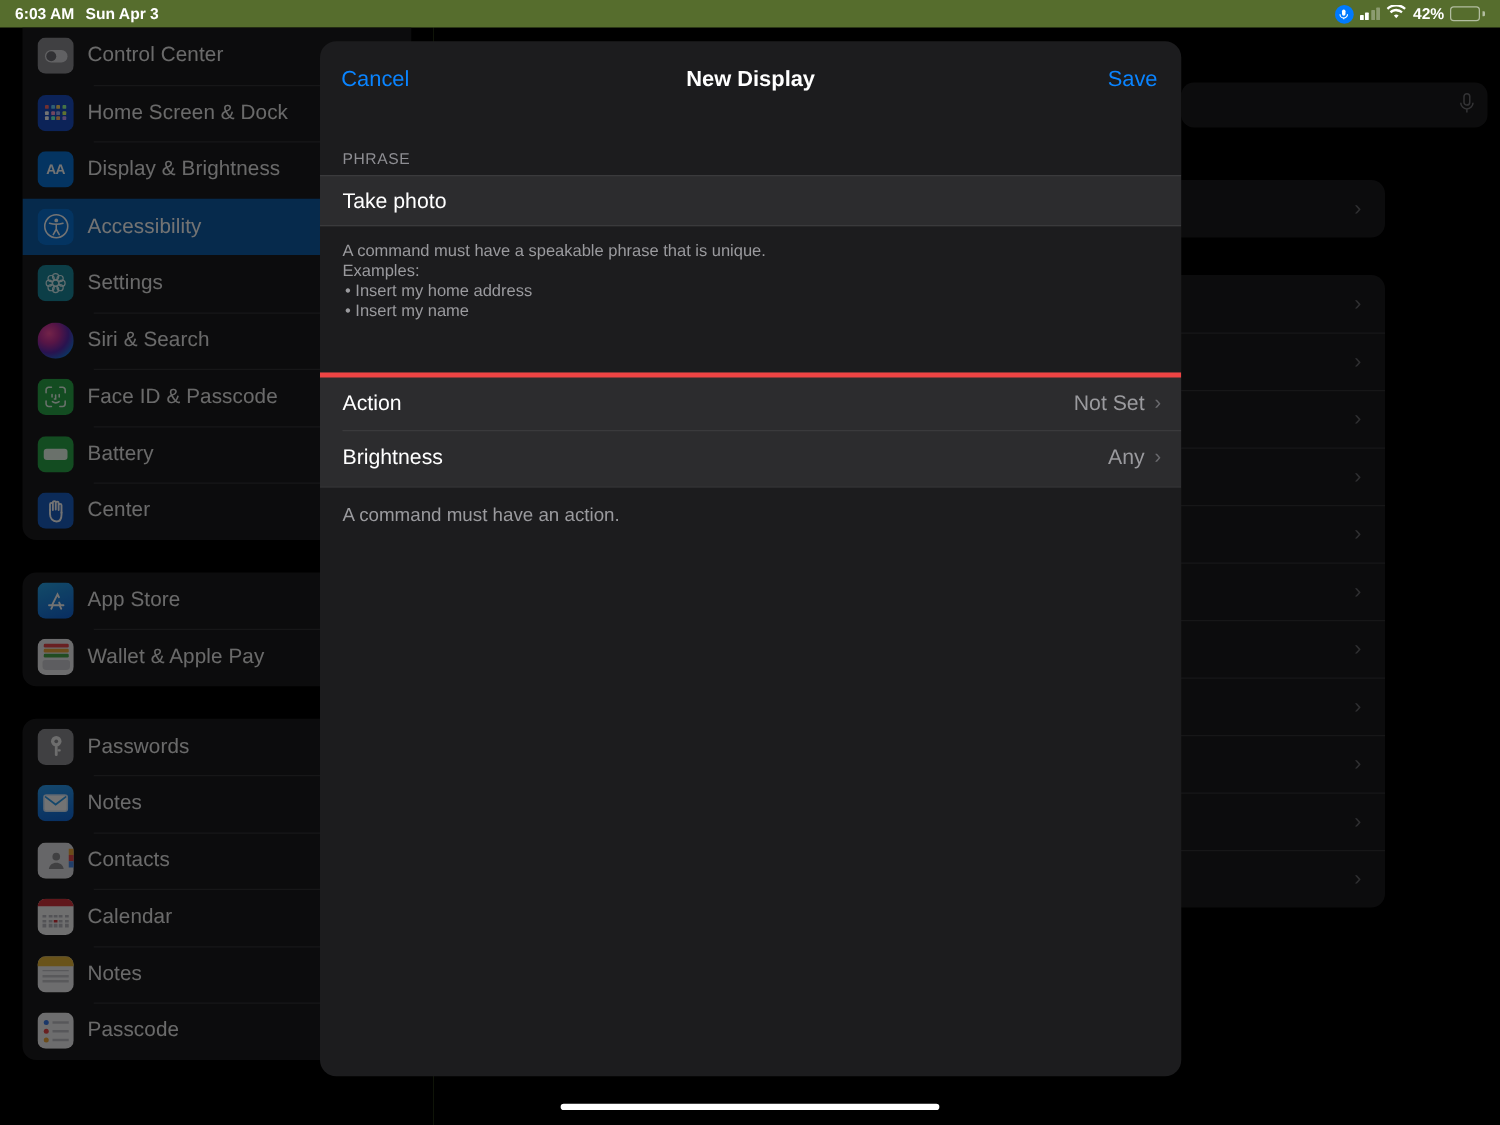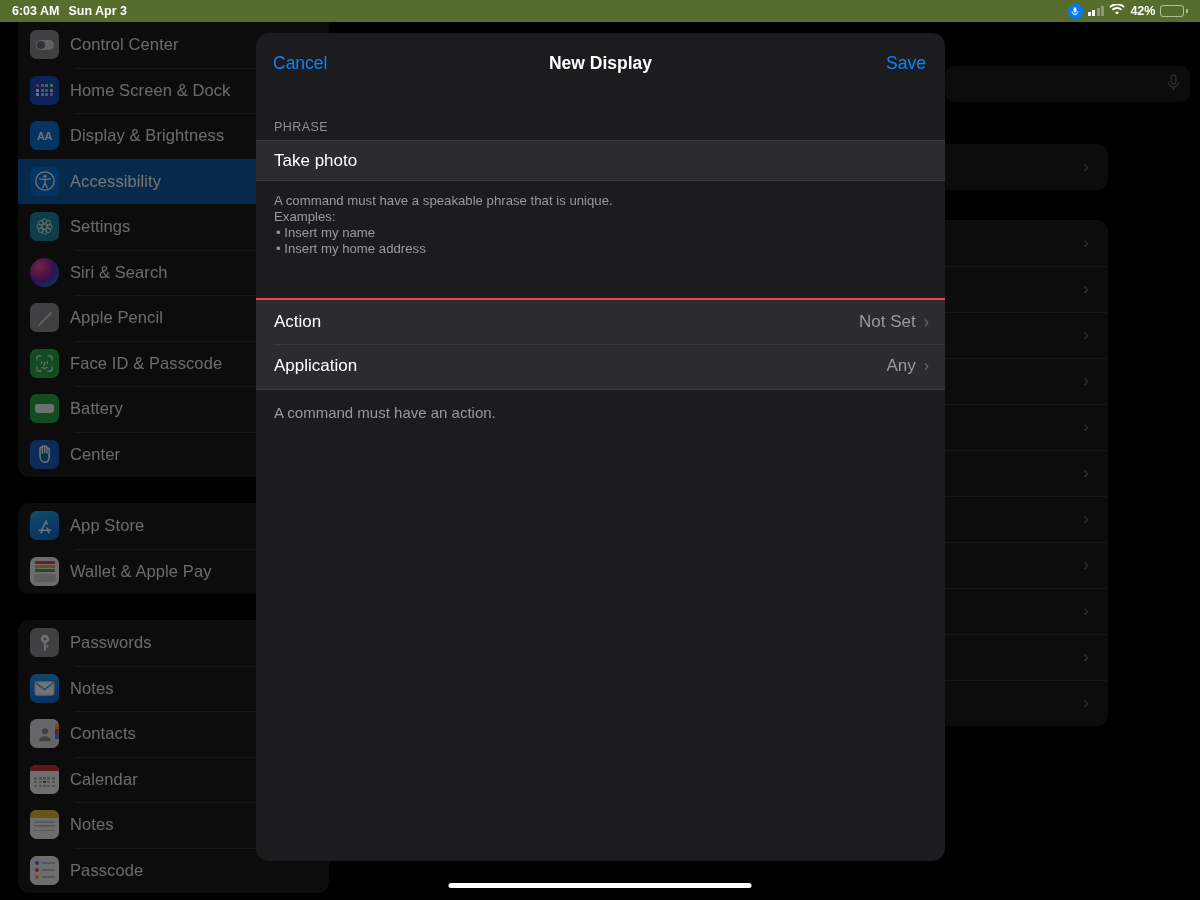"• Insert my name" div.bullet-line { order: before "• Insert my home address" -> after "• Insert my home address" }
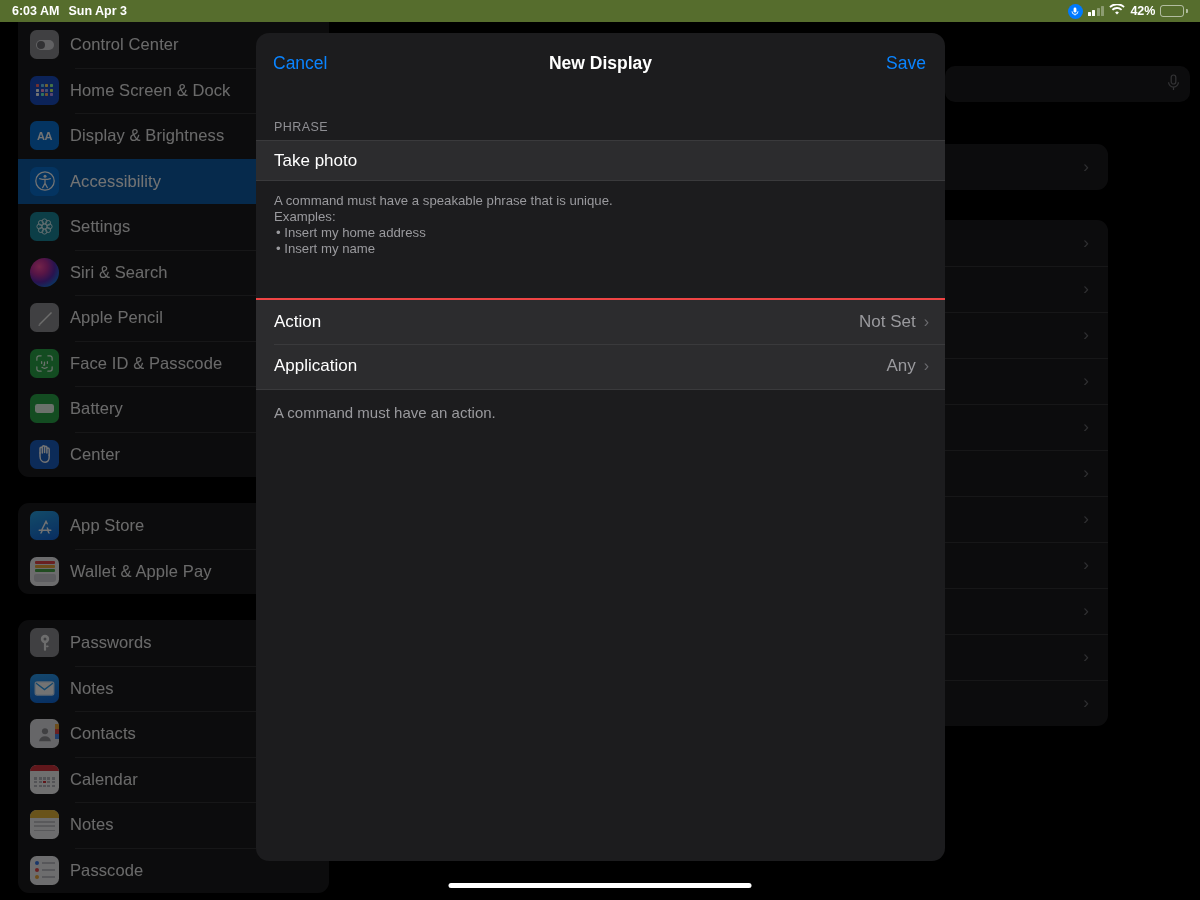"Apple Pencil" div.sb-row { html: <div> <span> <span> <svg> <path></path> <path></path> </svg> </span> </span> <span>Apple Pencil</span> </div> -> none }
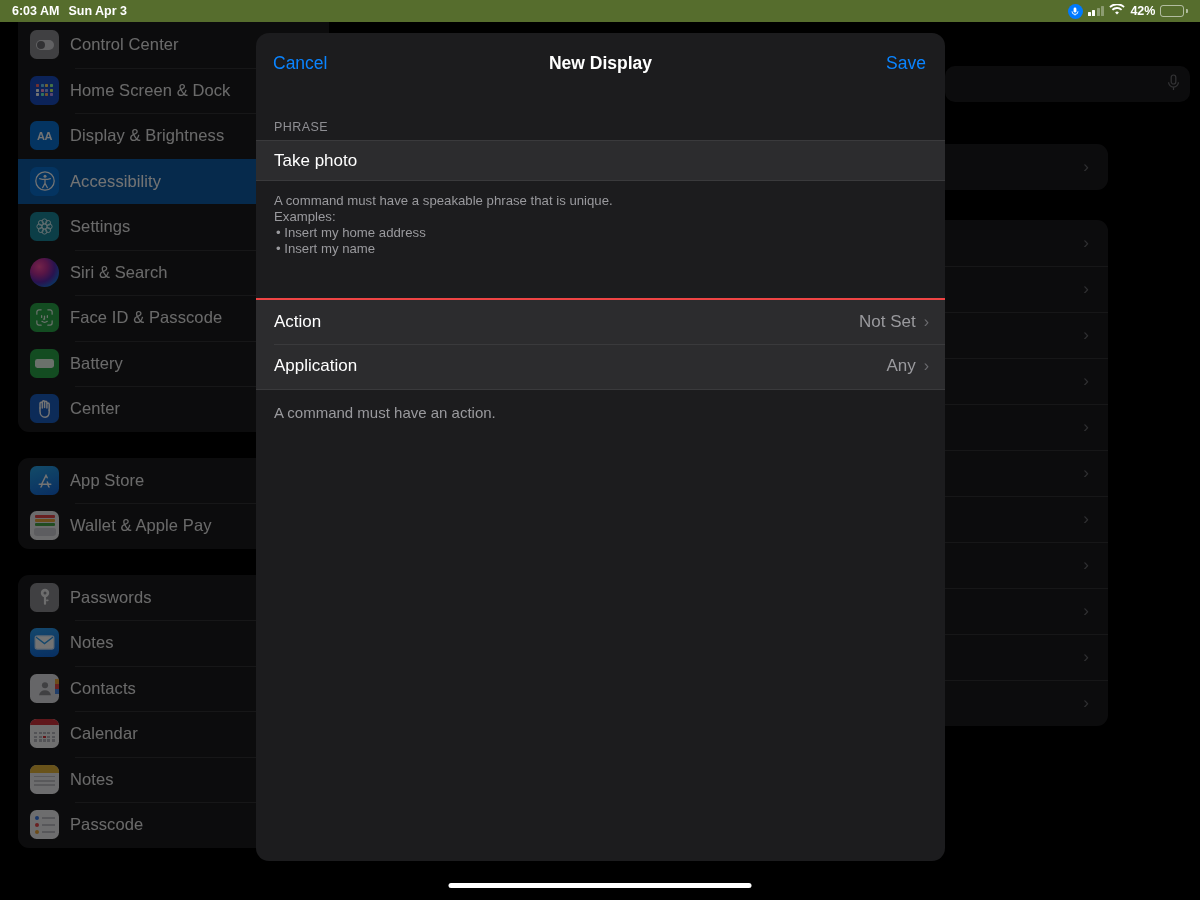"Action" .m-row.top { border-top: 2px solid #ef4444 -> 4px solid #ef4444 }
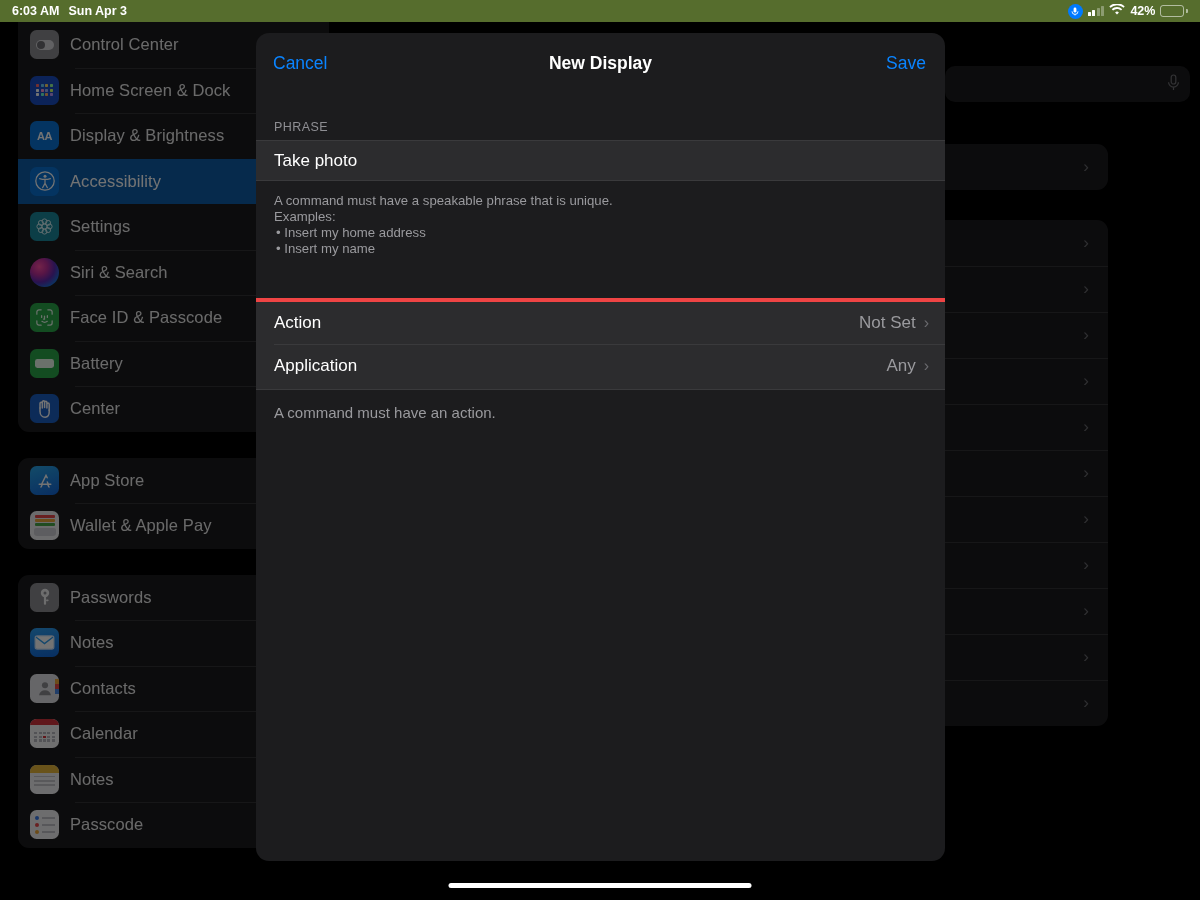"Application" span.m-row-label { text: Application -> Brightness }
